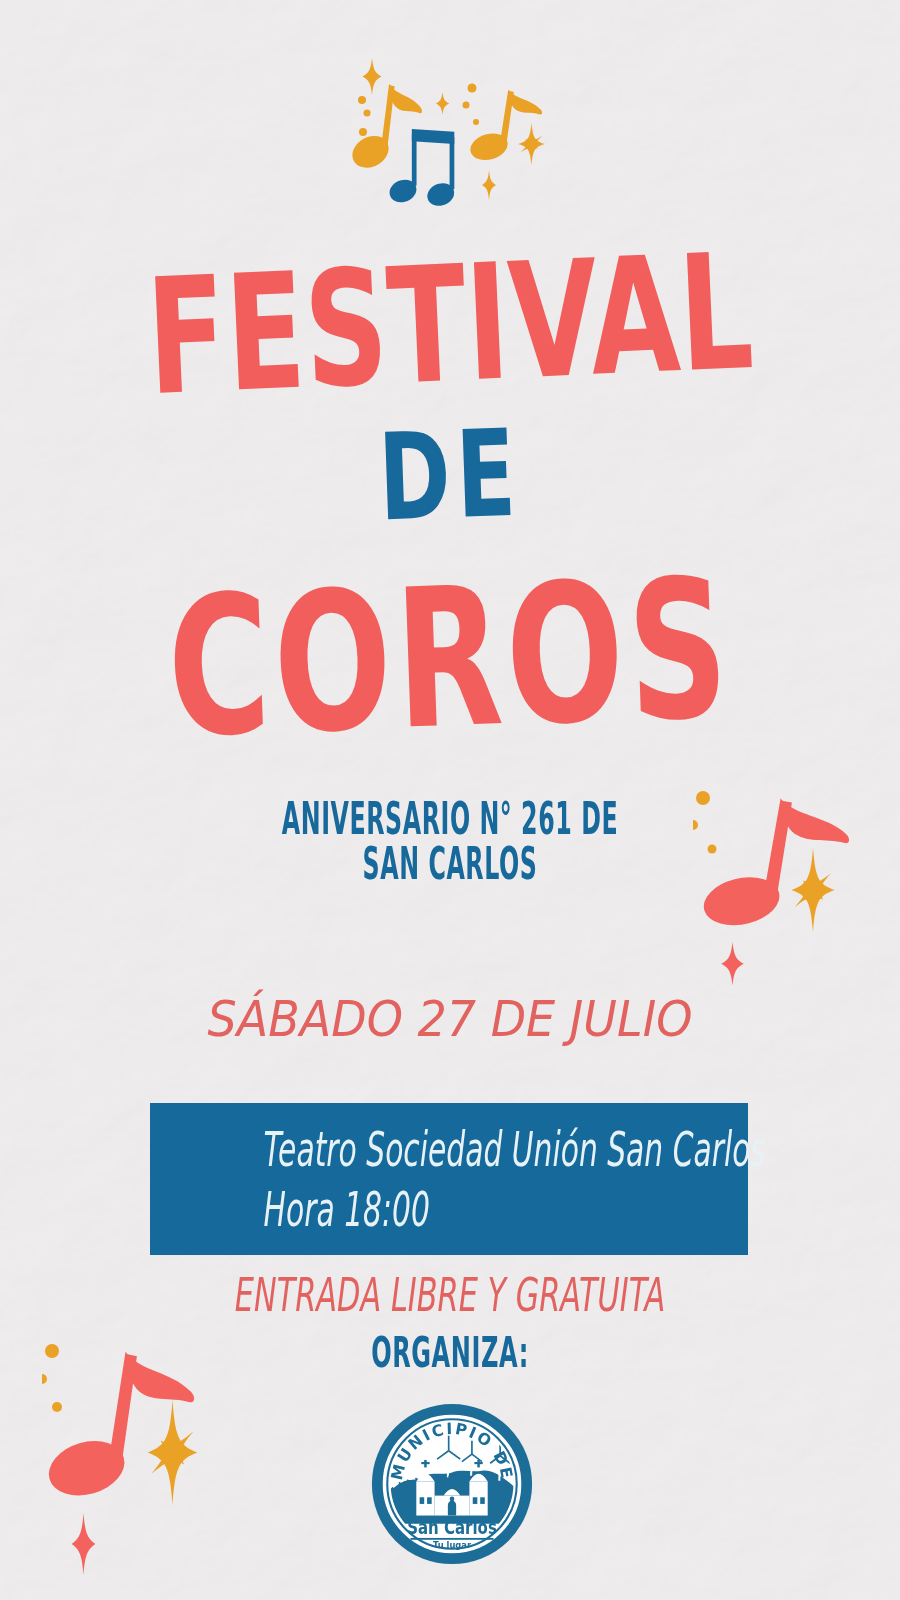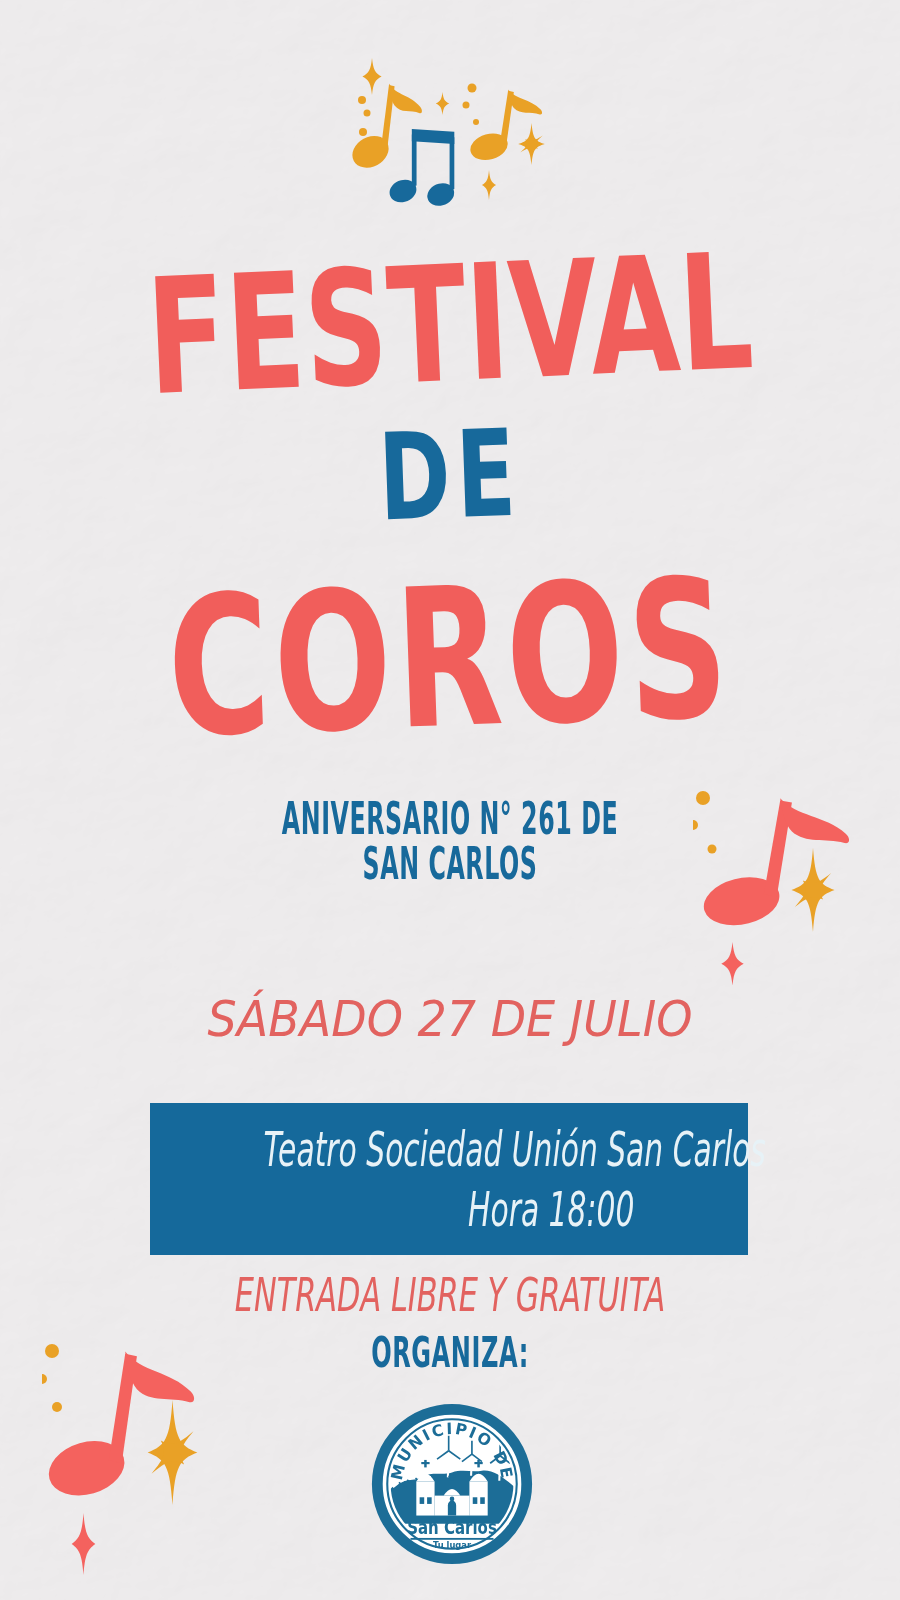"Teatro Sociedad Unión San Carlos" .banner { text-align: right -> left }
